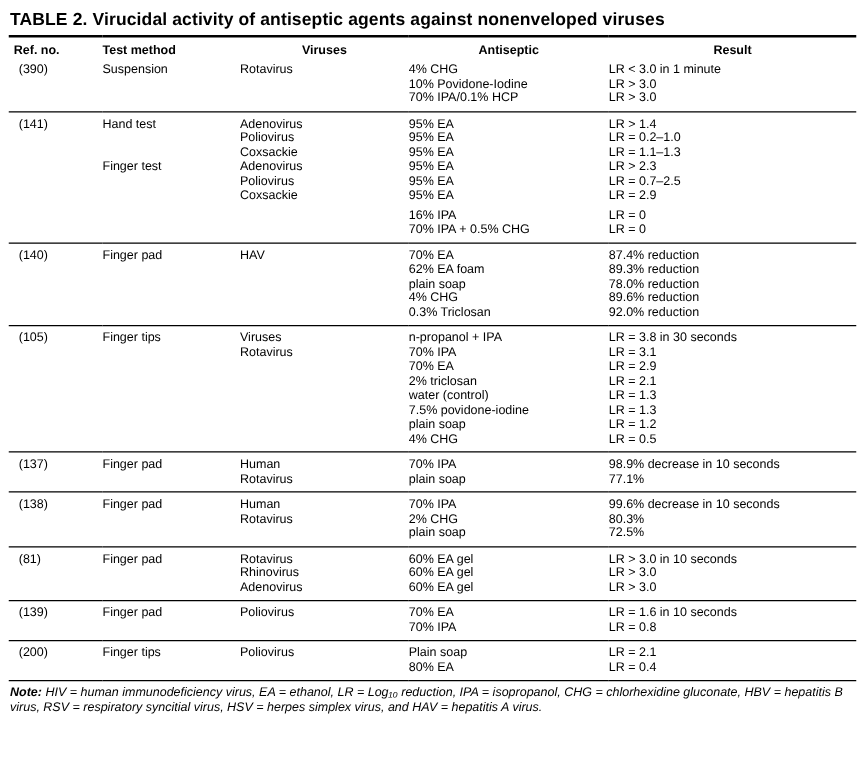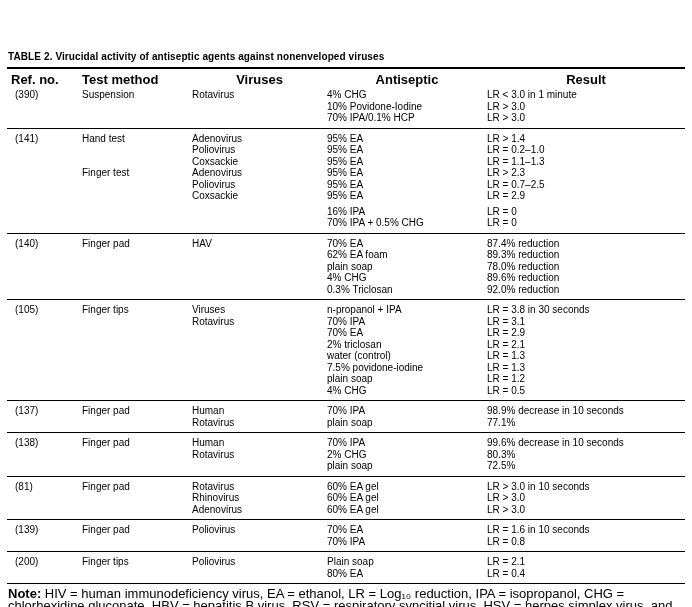"TABLE 2. Virucidal activity of" .title { font-size: 10px -> 14px; margin-top: 44px -> none }
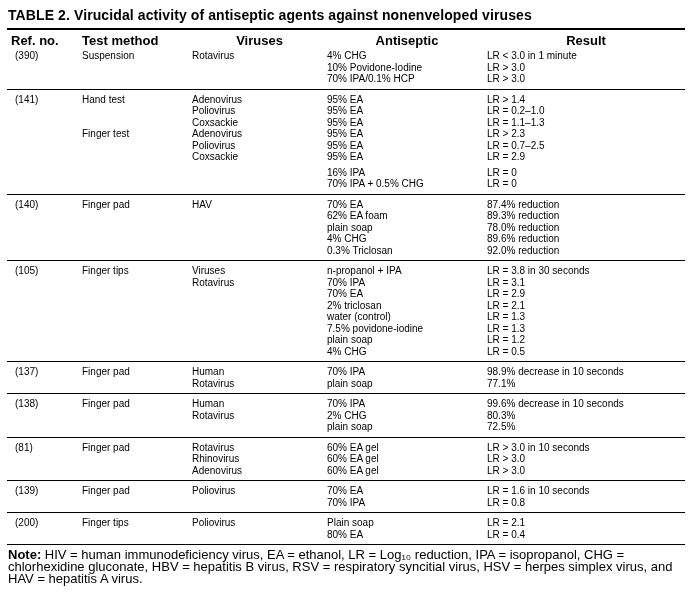"Ref. no." thead th { font-size: 13px -> 10px }
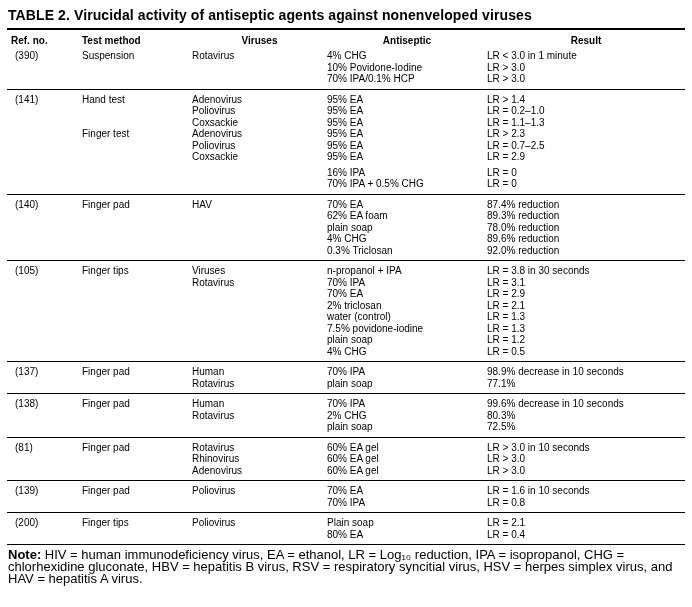"Note: HIV = human immunodeficiency" .note { font-size: 13px -> 10px; font-style: none -> italic }
